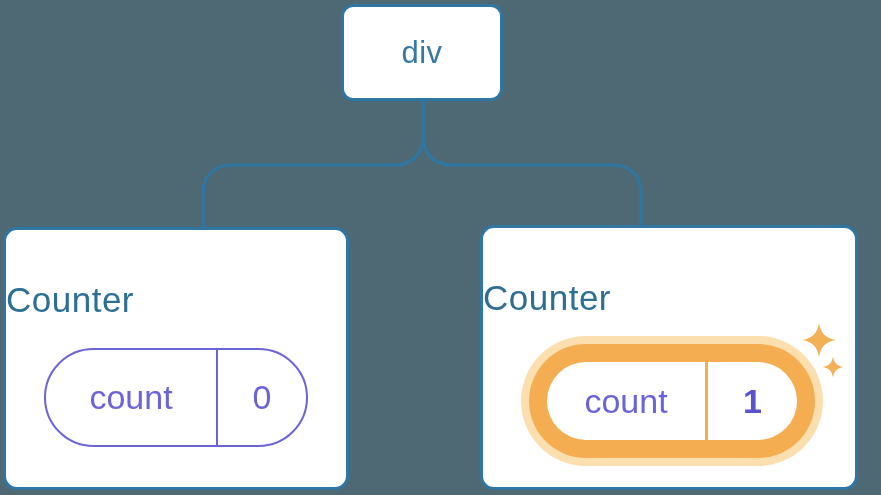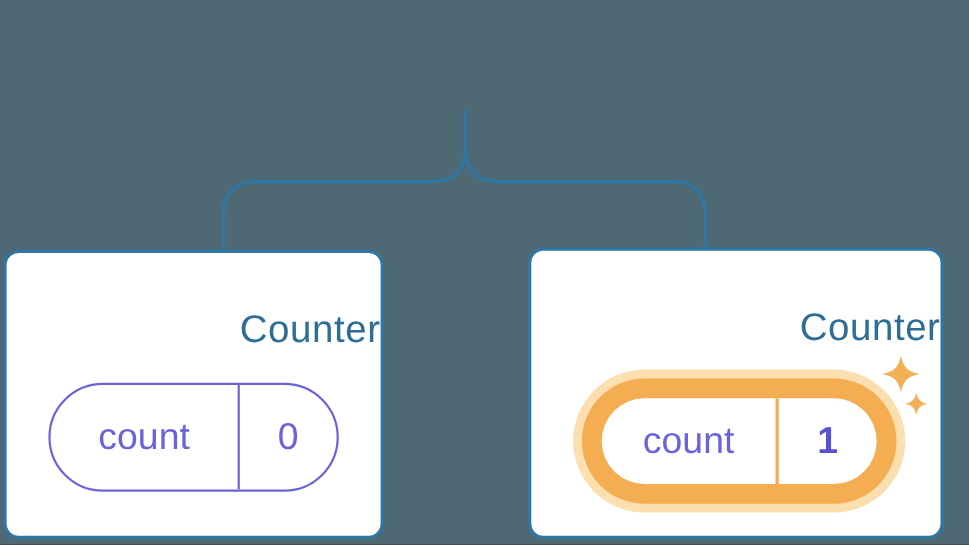"div" div.root-node { html: none -> <div> <span>div</span> </div> }
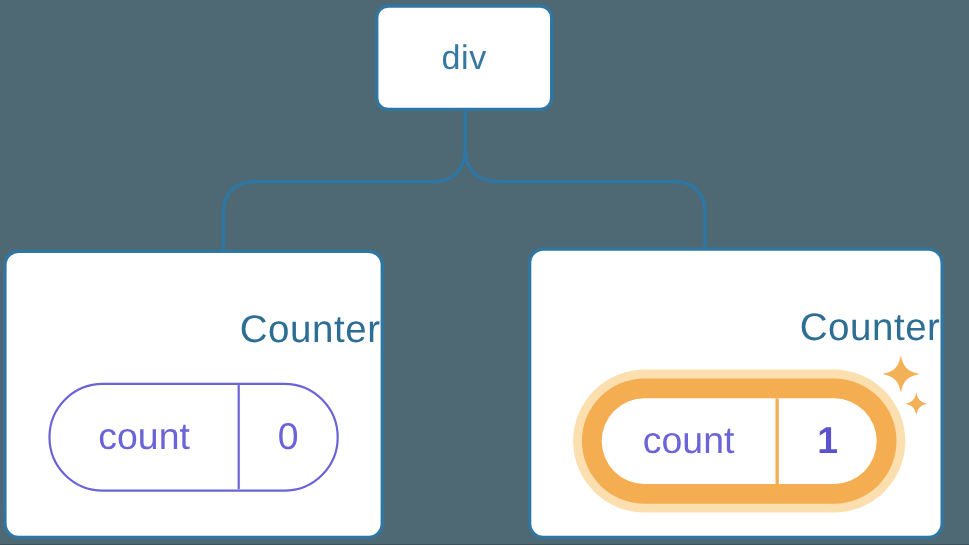"Counter" .component-title { text-align: right -> left }
